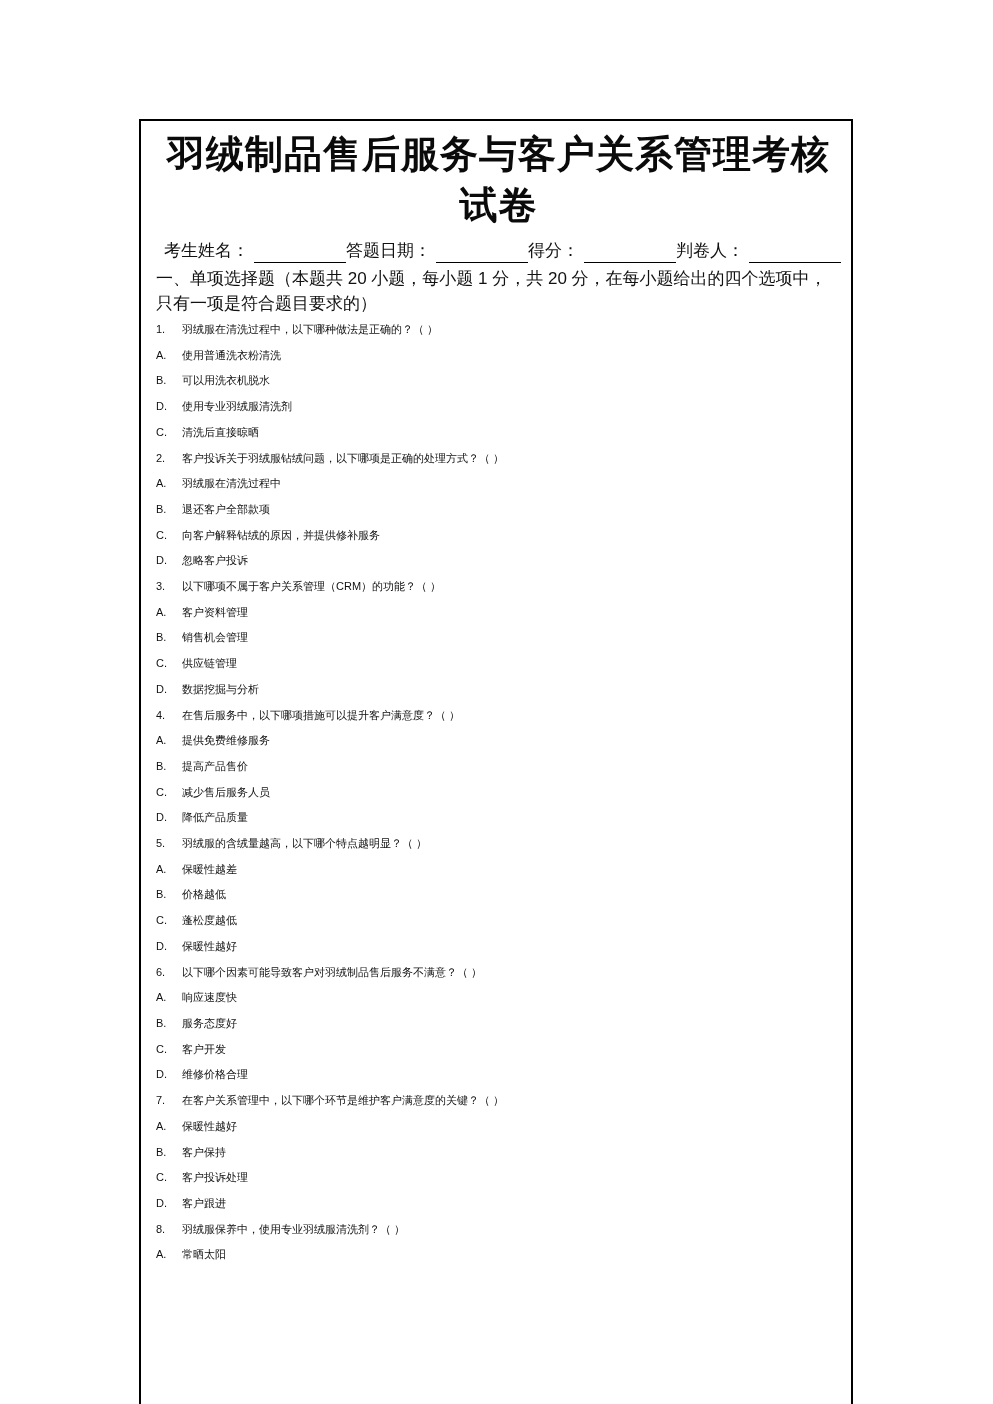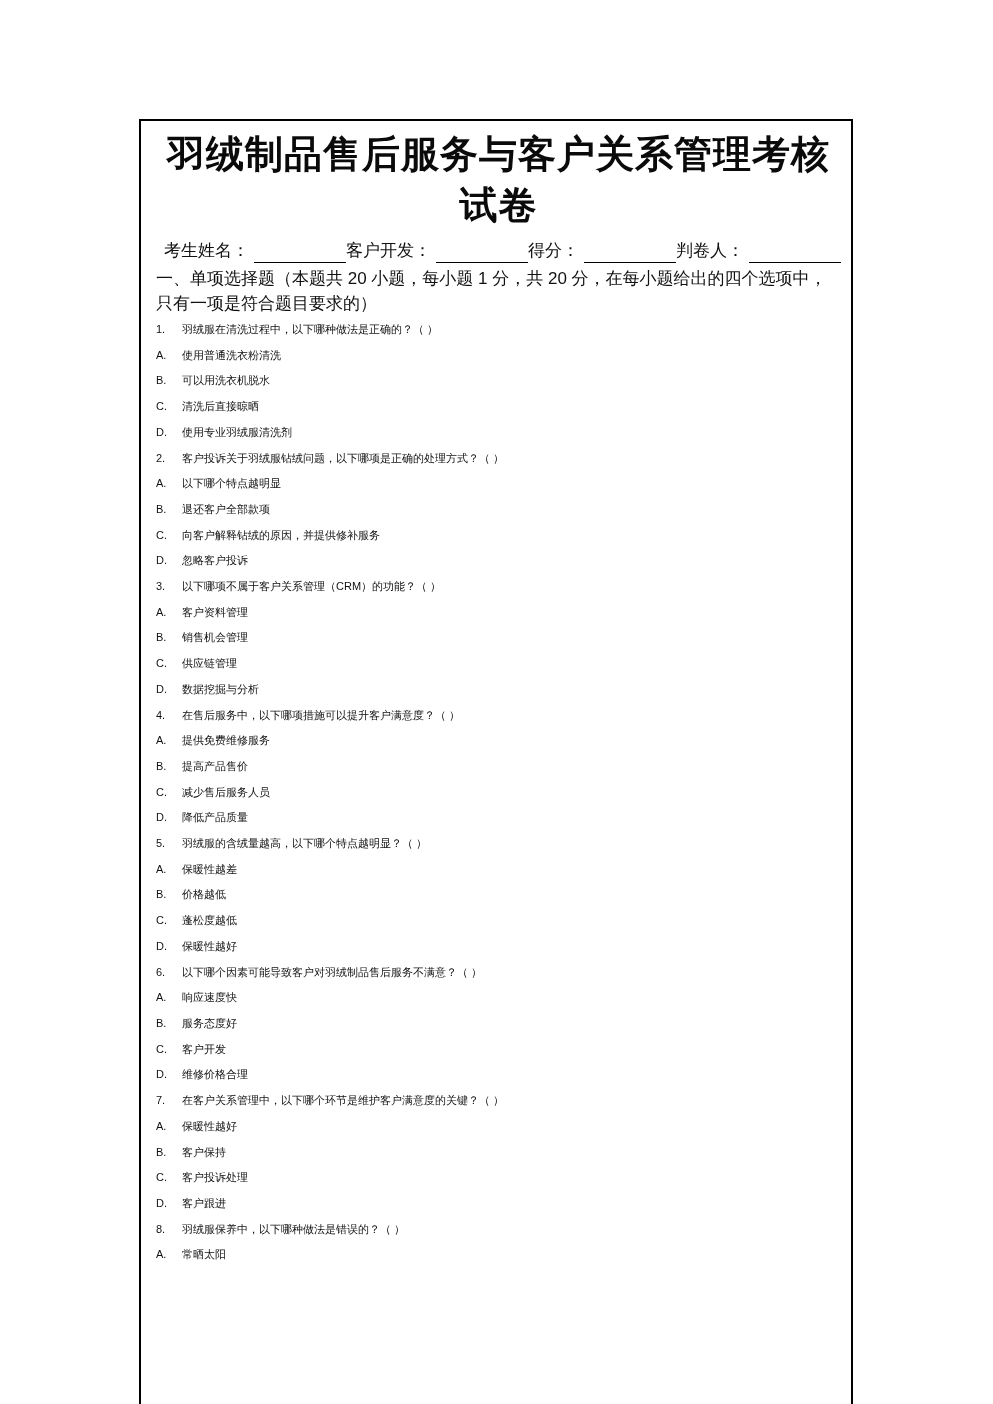"客户开发：" span.info-label { text: 客户开发 -> 答题日期 }
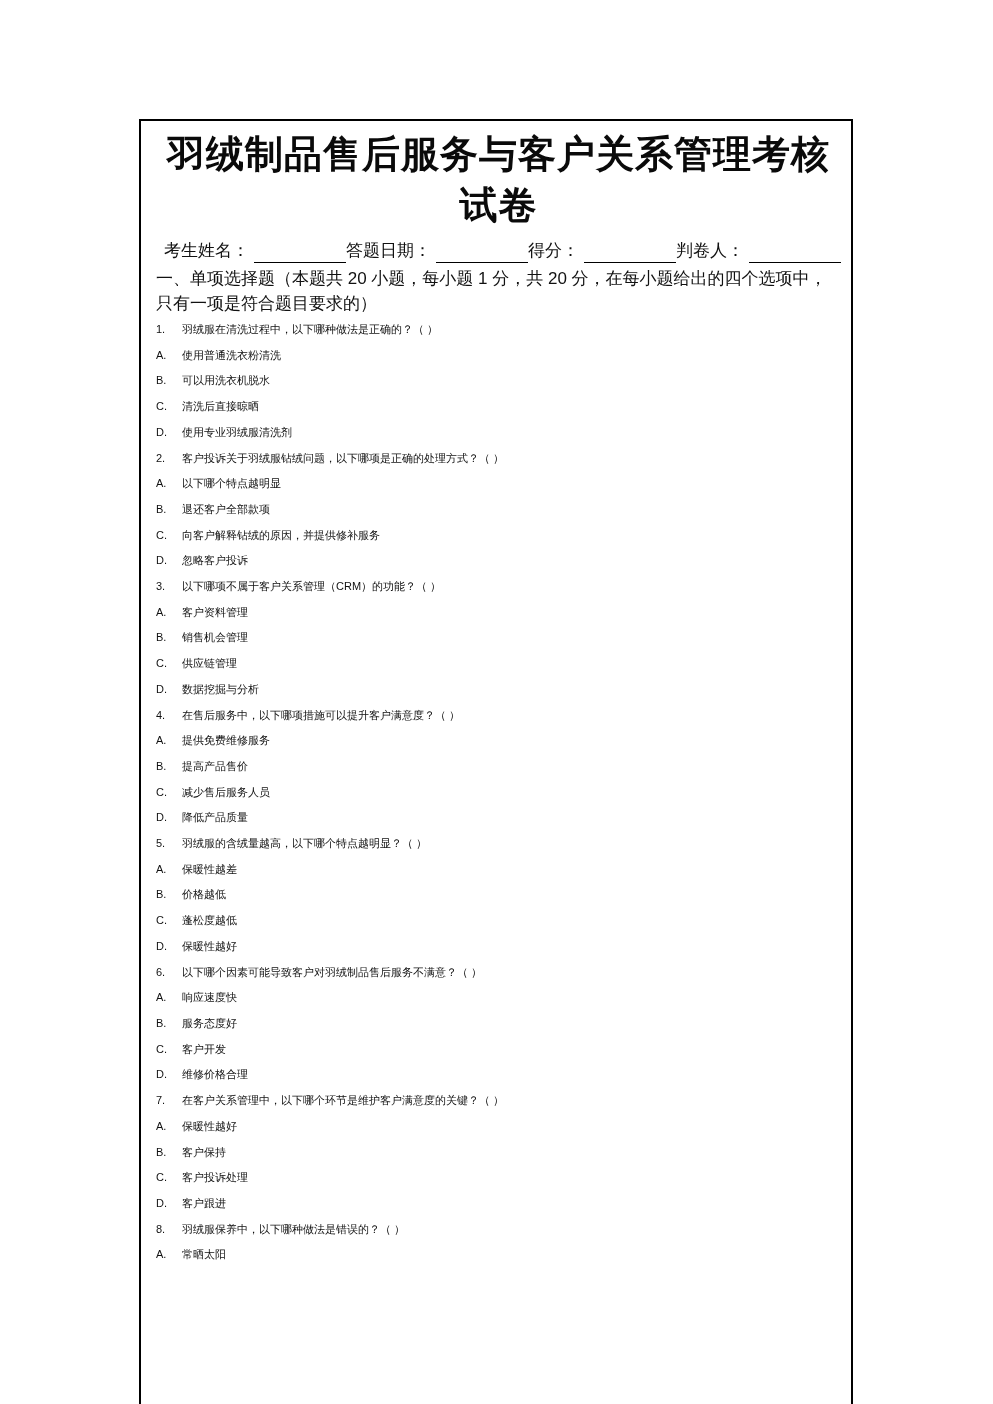"C. 清洗后直接晾晒" div.line { order: before "D. 使用专业羽绒服清洗剂" -> after "D. 使用专业羽绒服清洗剂" }
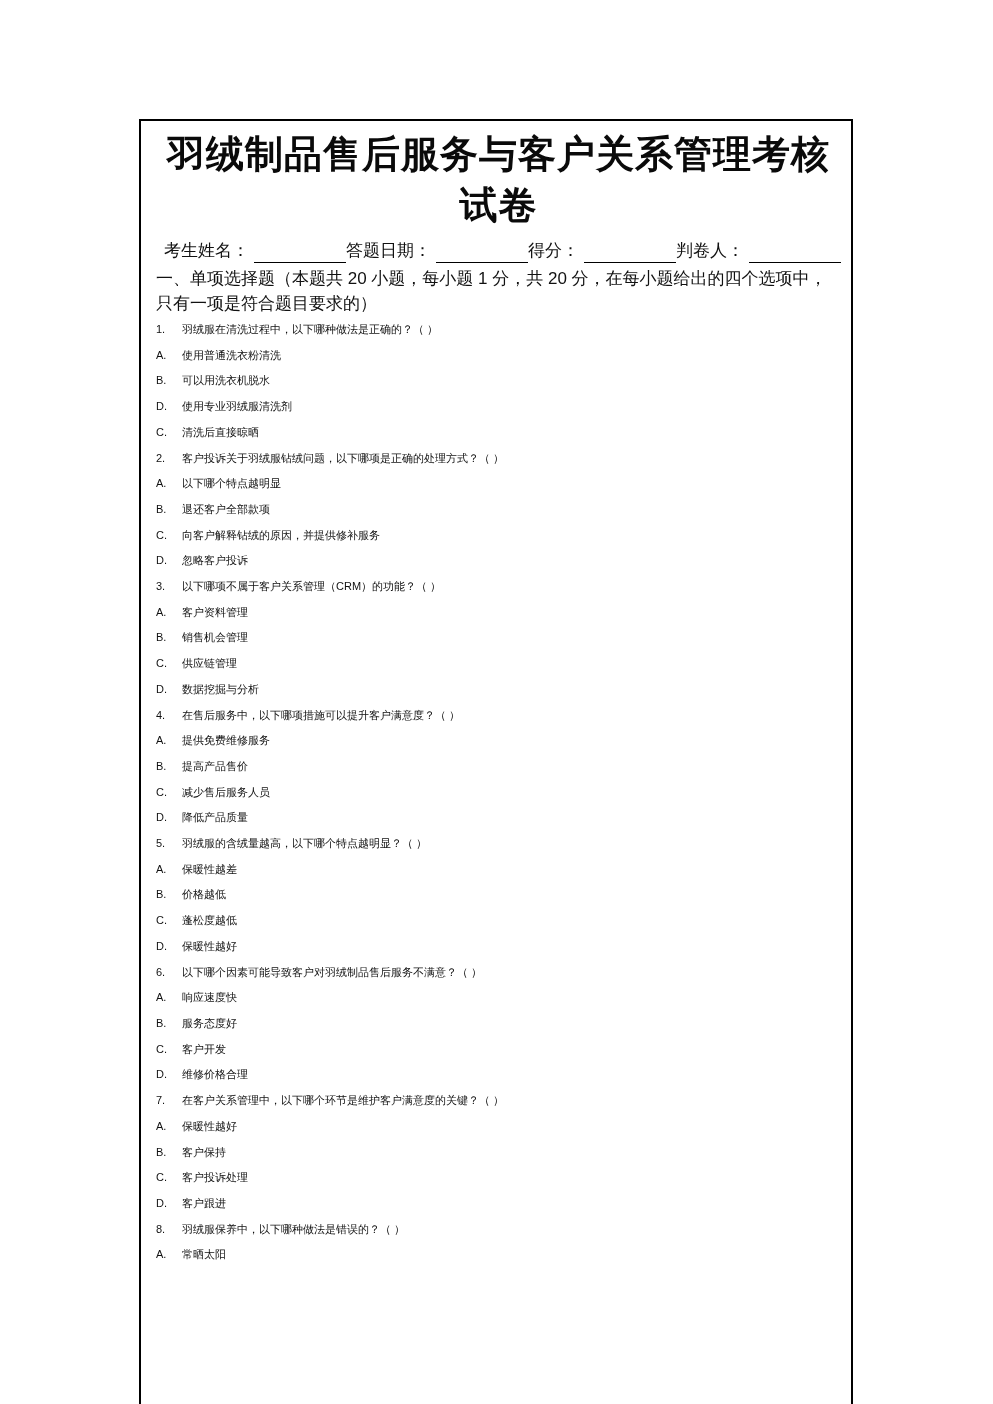"以下哪个特点越明显" span.text { text: 以下哪个特点越明显 -> 羽绒服在清洗过程中 }
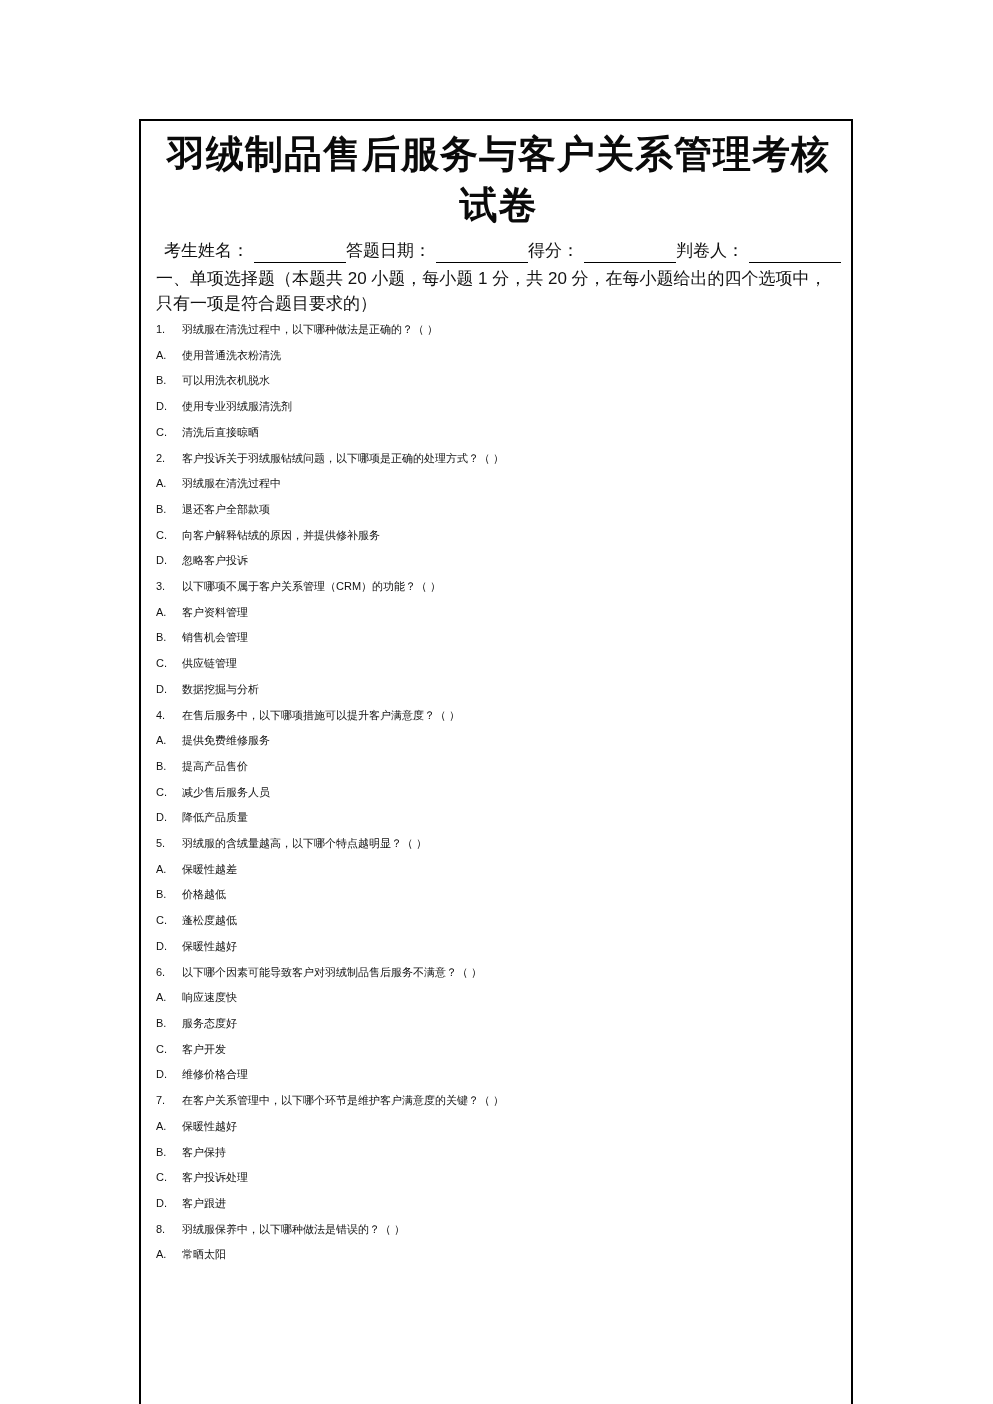"羽绒服保养中，以下哪种做法是错误的？（ ）" span.text { text: 以下哪种做法是错误的 -> 使用专业羽绒服清洗剂 }
